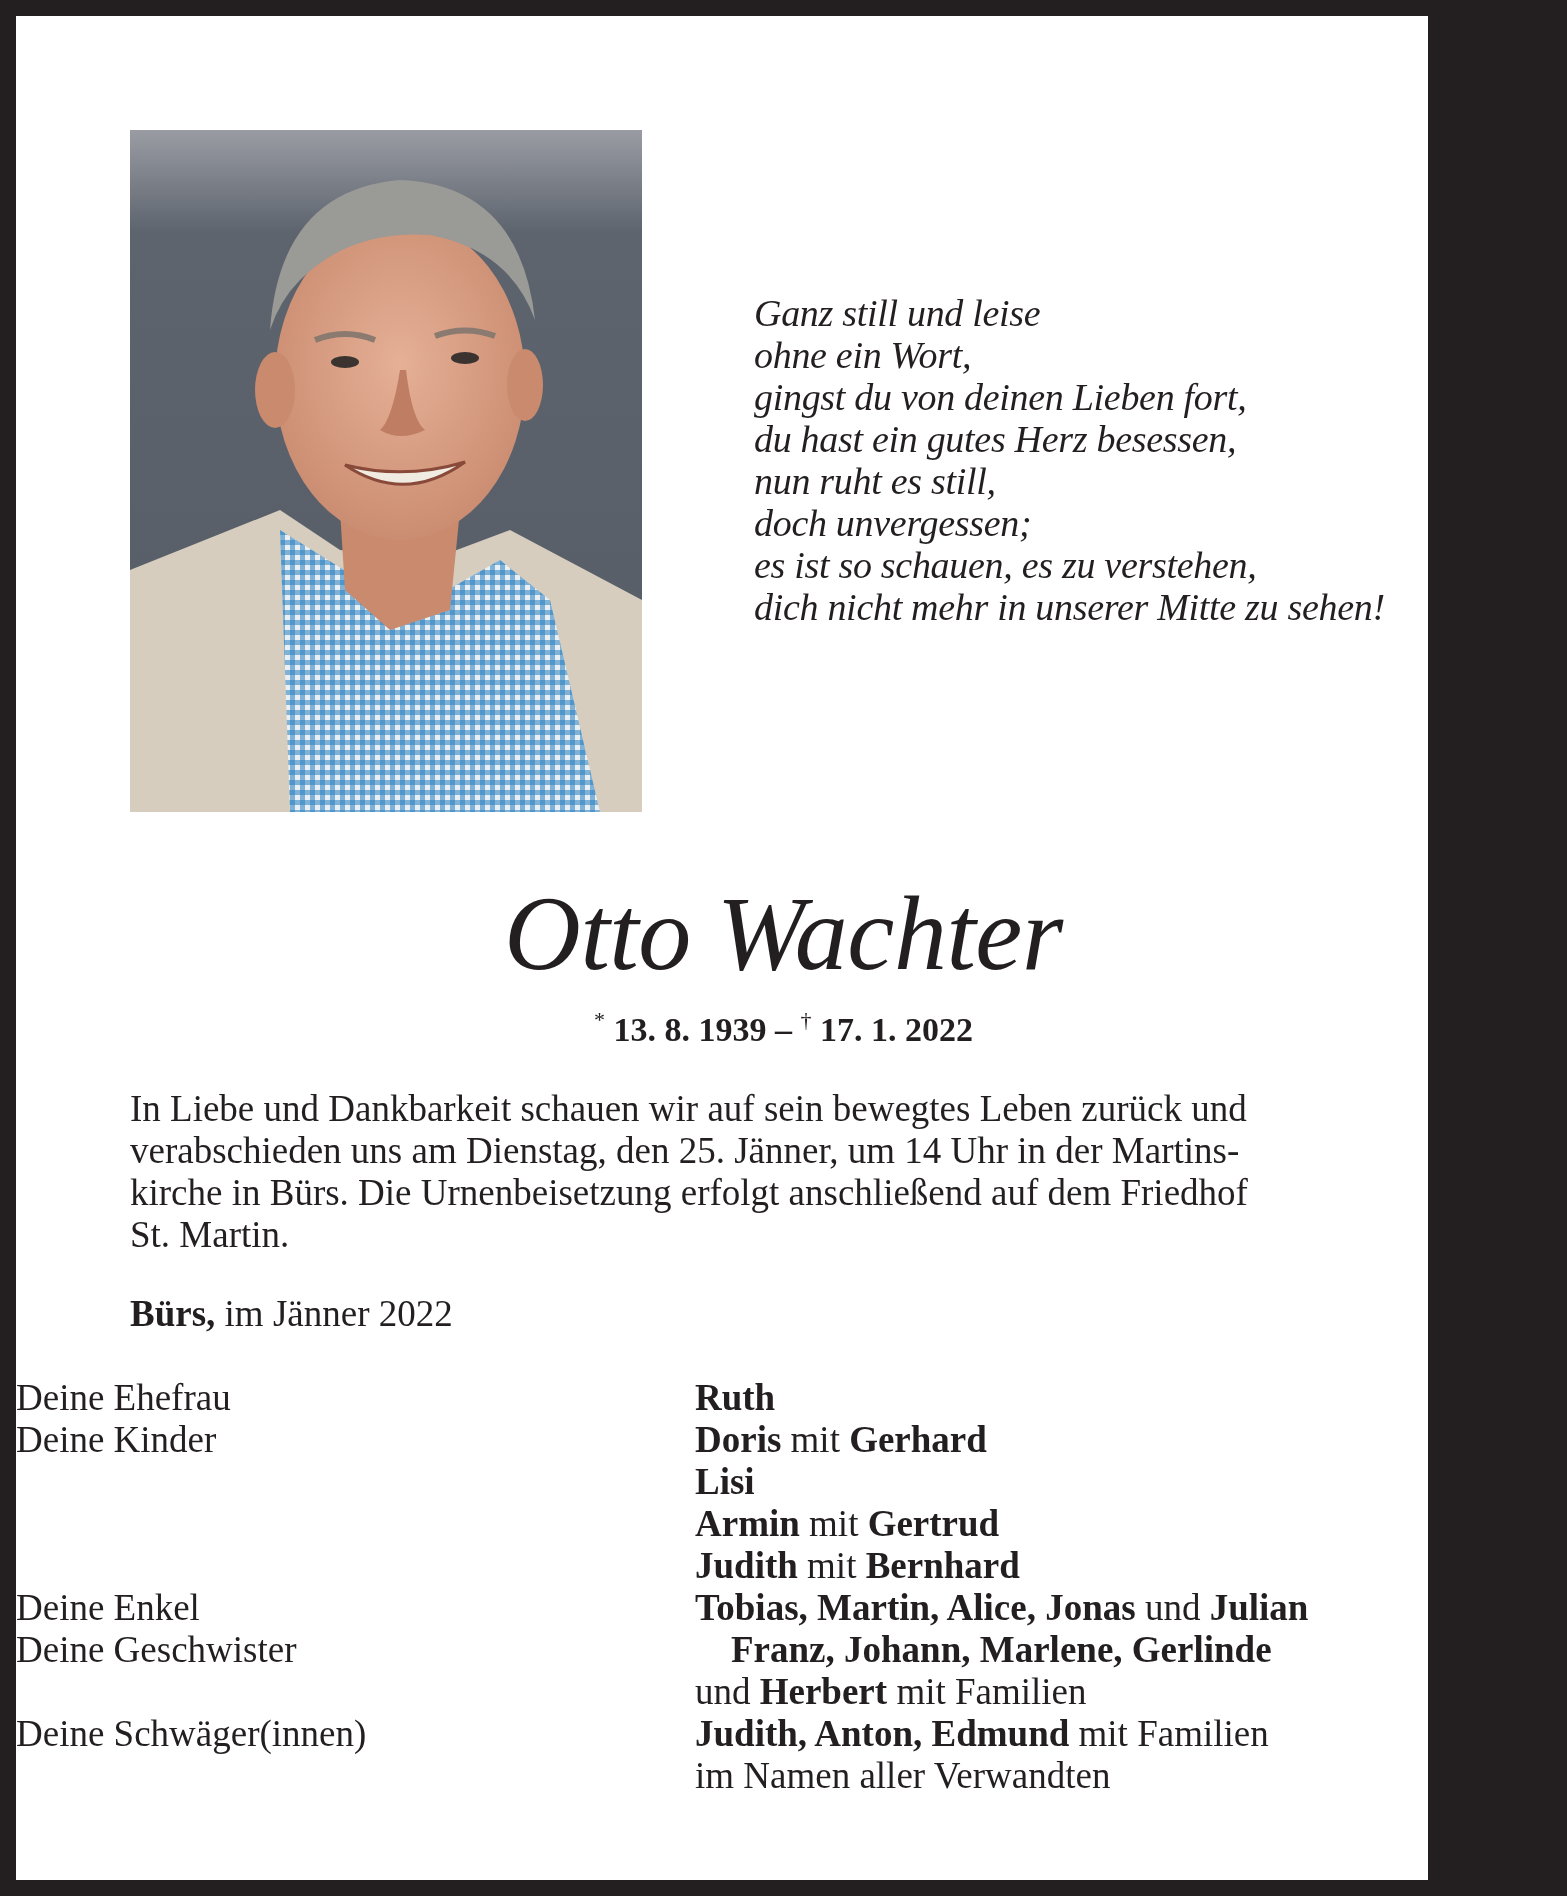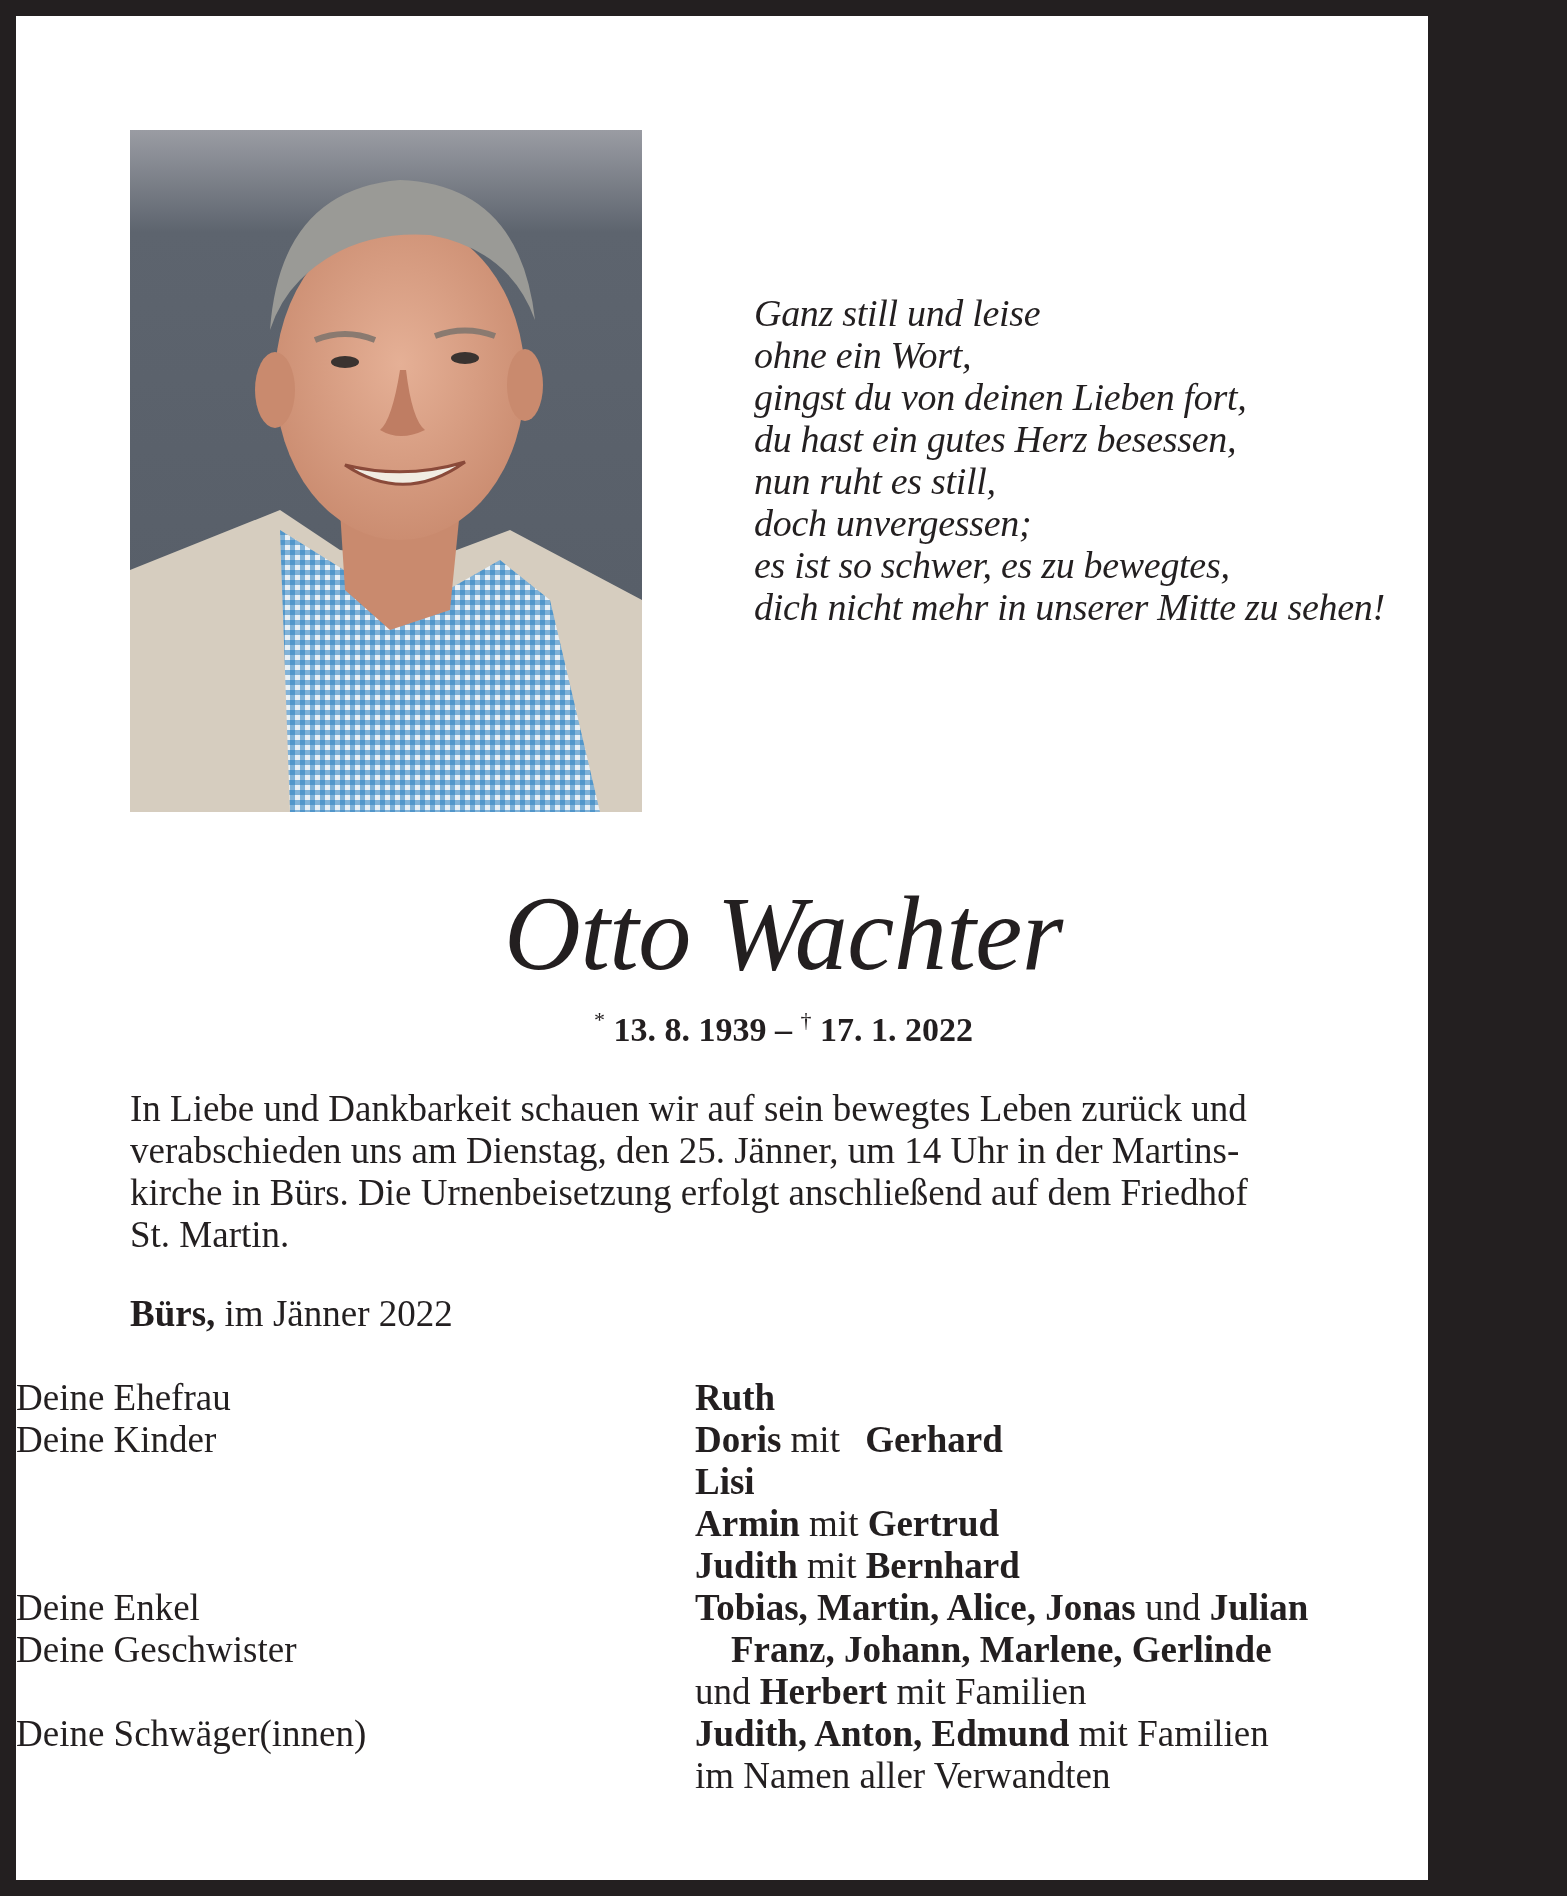"es ist so schwer, es" span.poem-line { text: schwer, es zu bewegtes -> schauen, es zu verstehen }
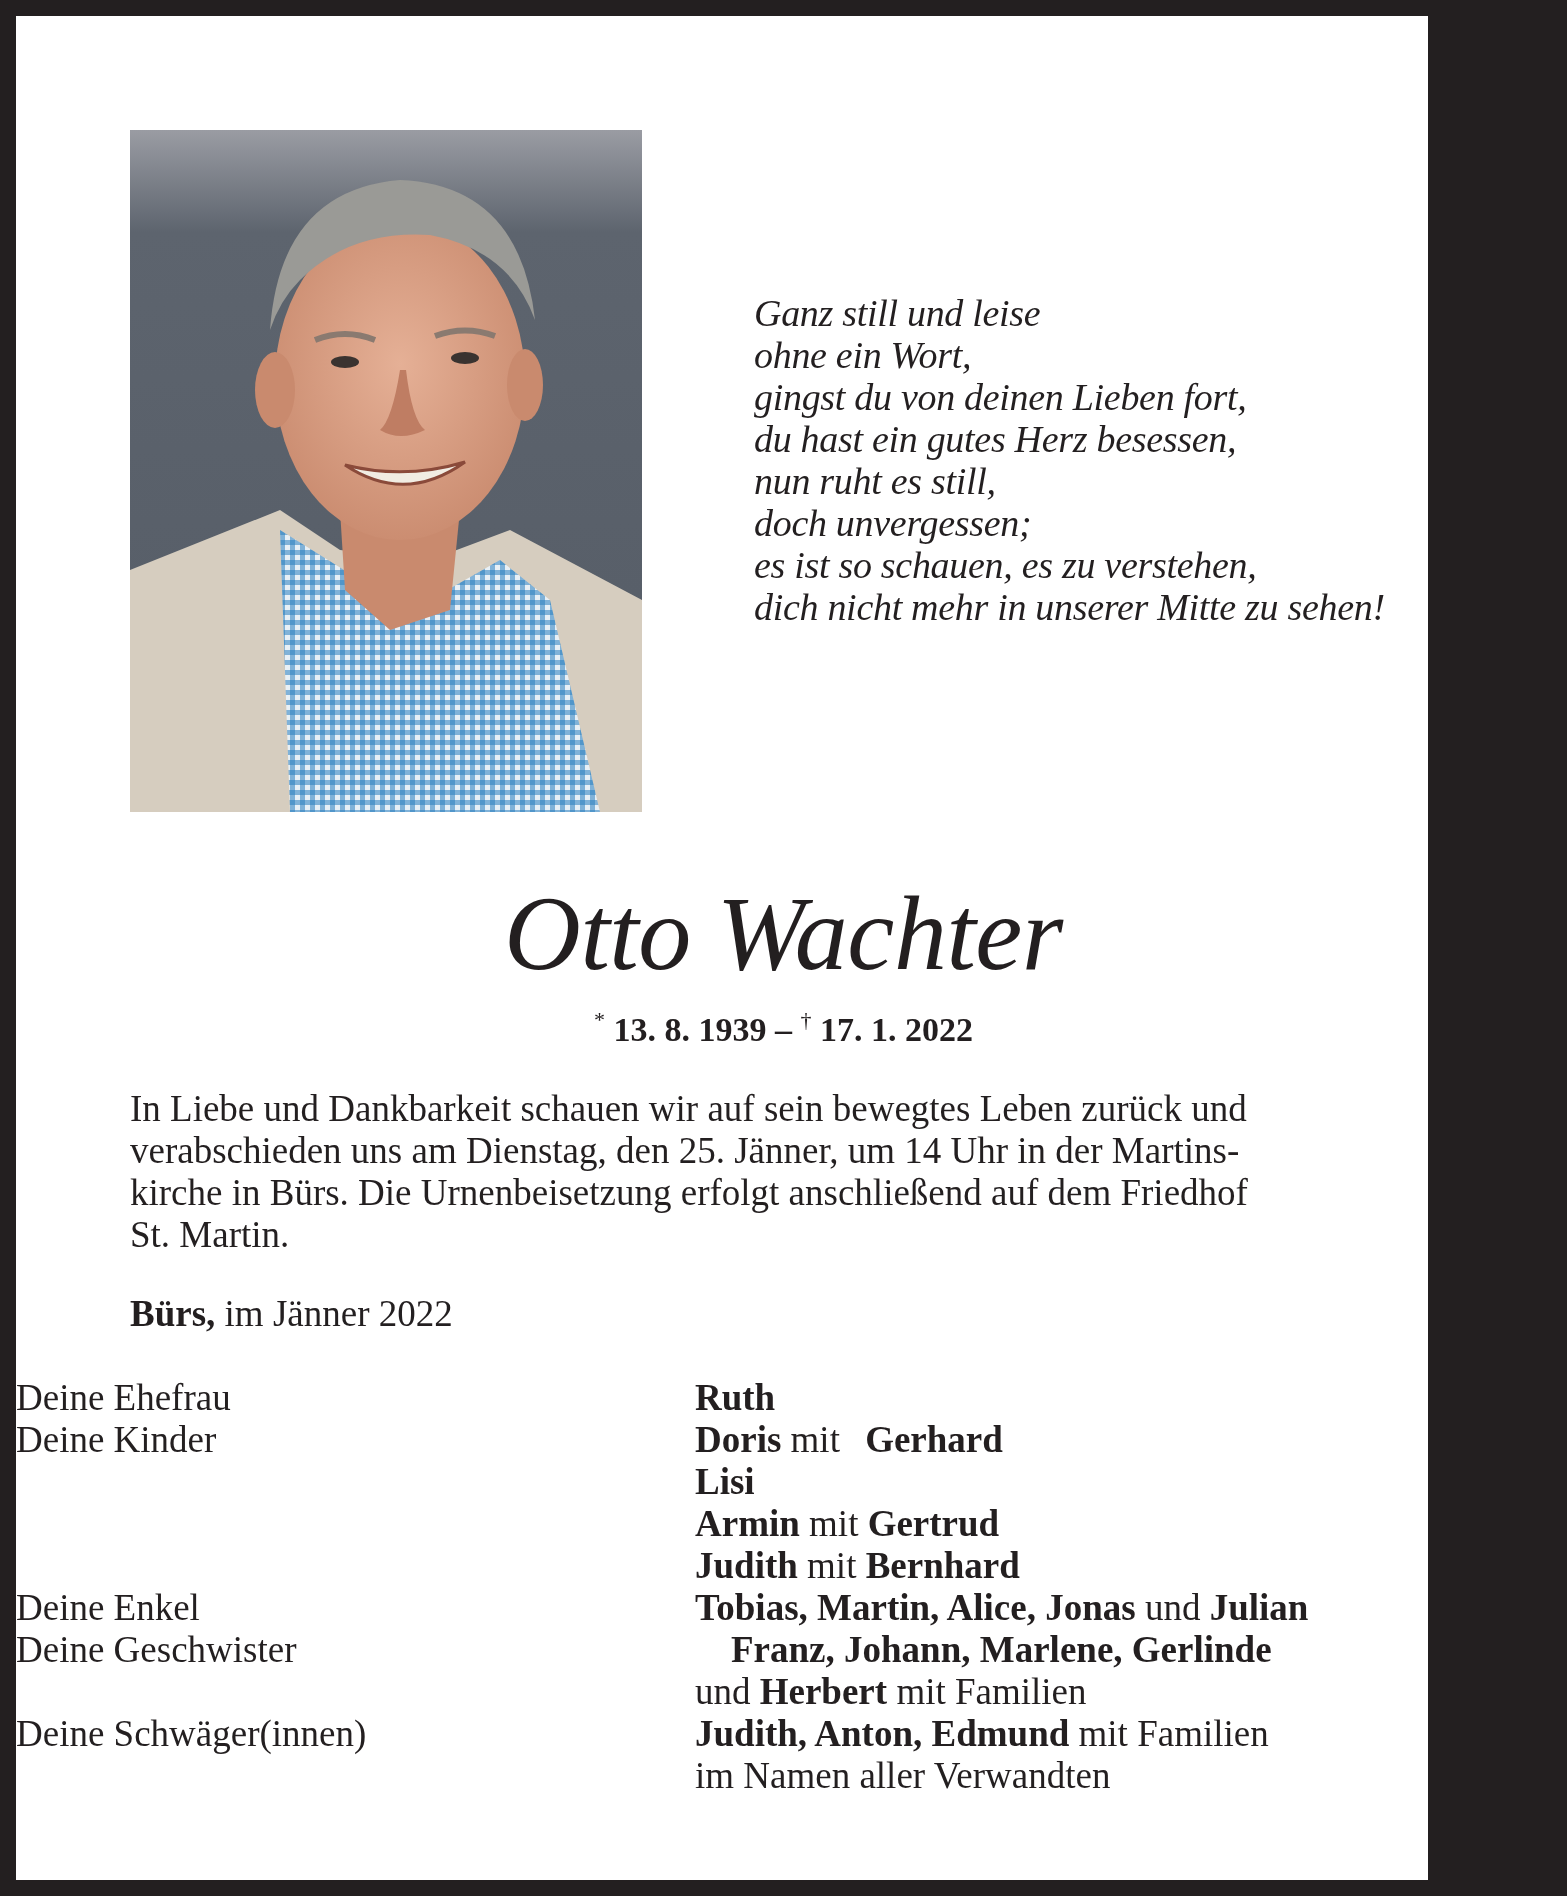"Gerhard" span.b { margin-left: 16px -> none }
